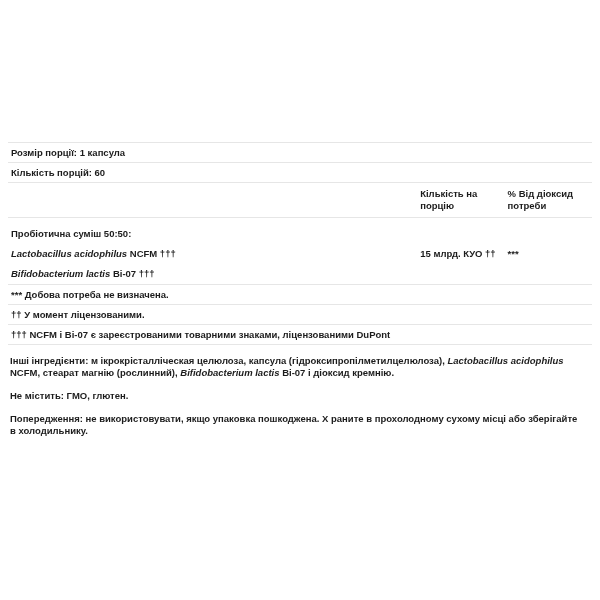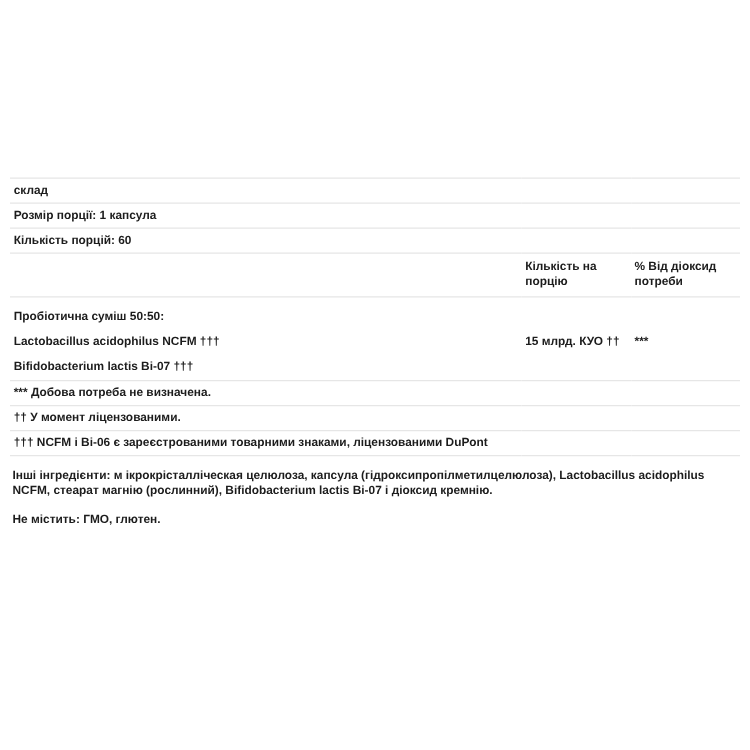"склад" tr.row { html: <tr> <td>склад</td> </tr> -> none }
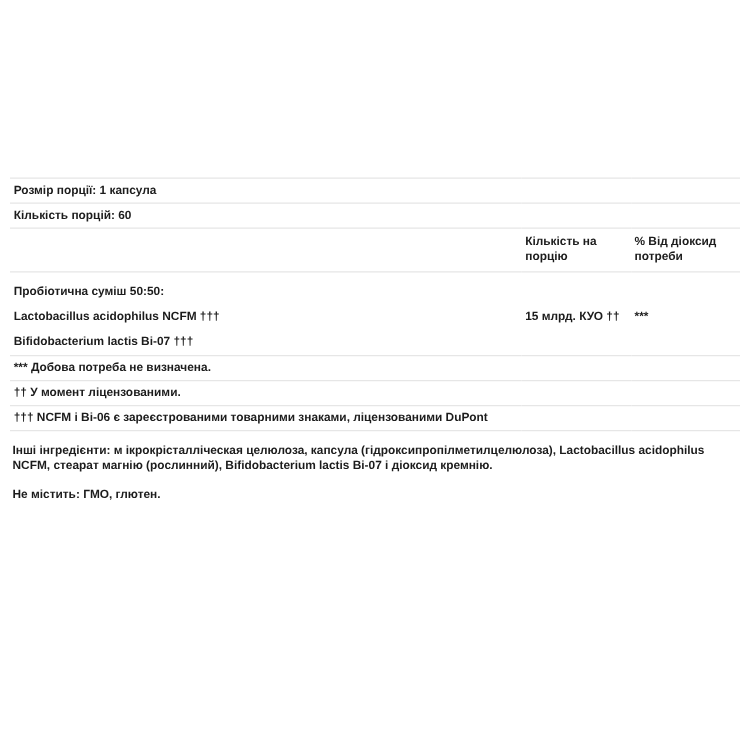"Lactobacillus acidophilus" .it { font-style: none -> italic }
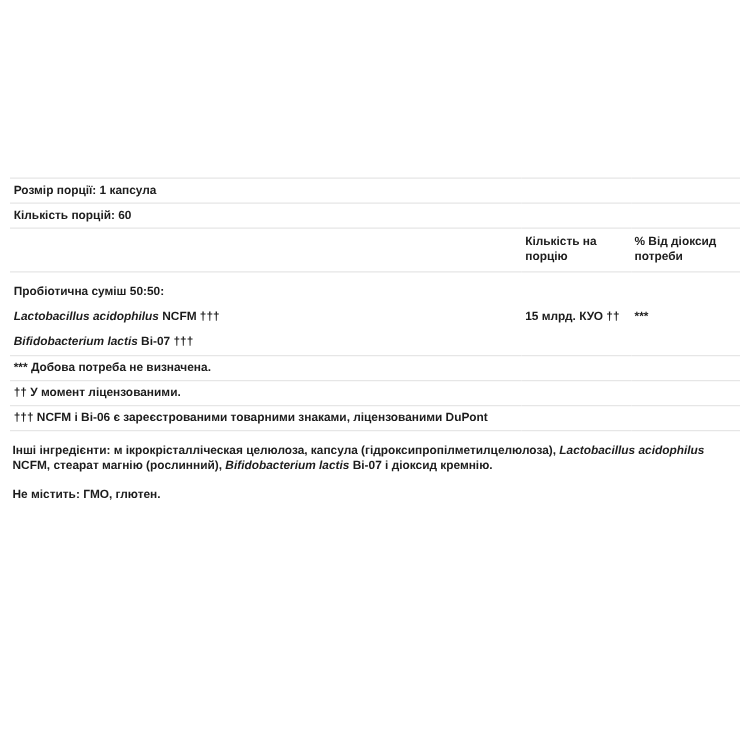"††† NCFM і Bi-06 є" td { text: Bi-06 -> Bi-07 }
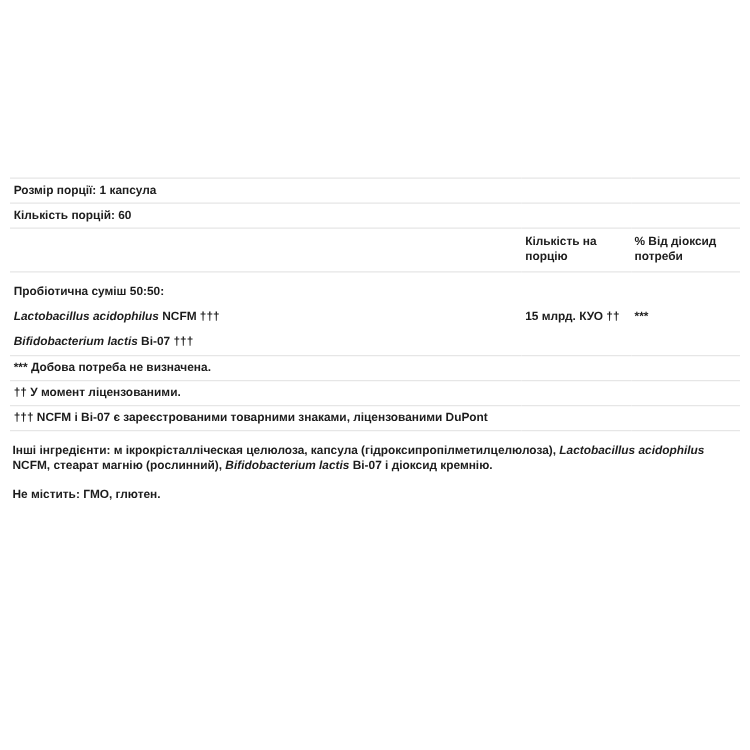"Попередження: не використовувати, якщо" p { html: none -> <p>Попередження: не використовувати, якщо упаковка пошкоджена. Х раните в прохолодному сухому місці або зберігайте в холодильнику.</p> }
